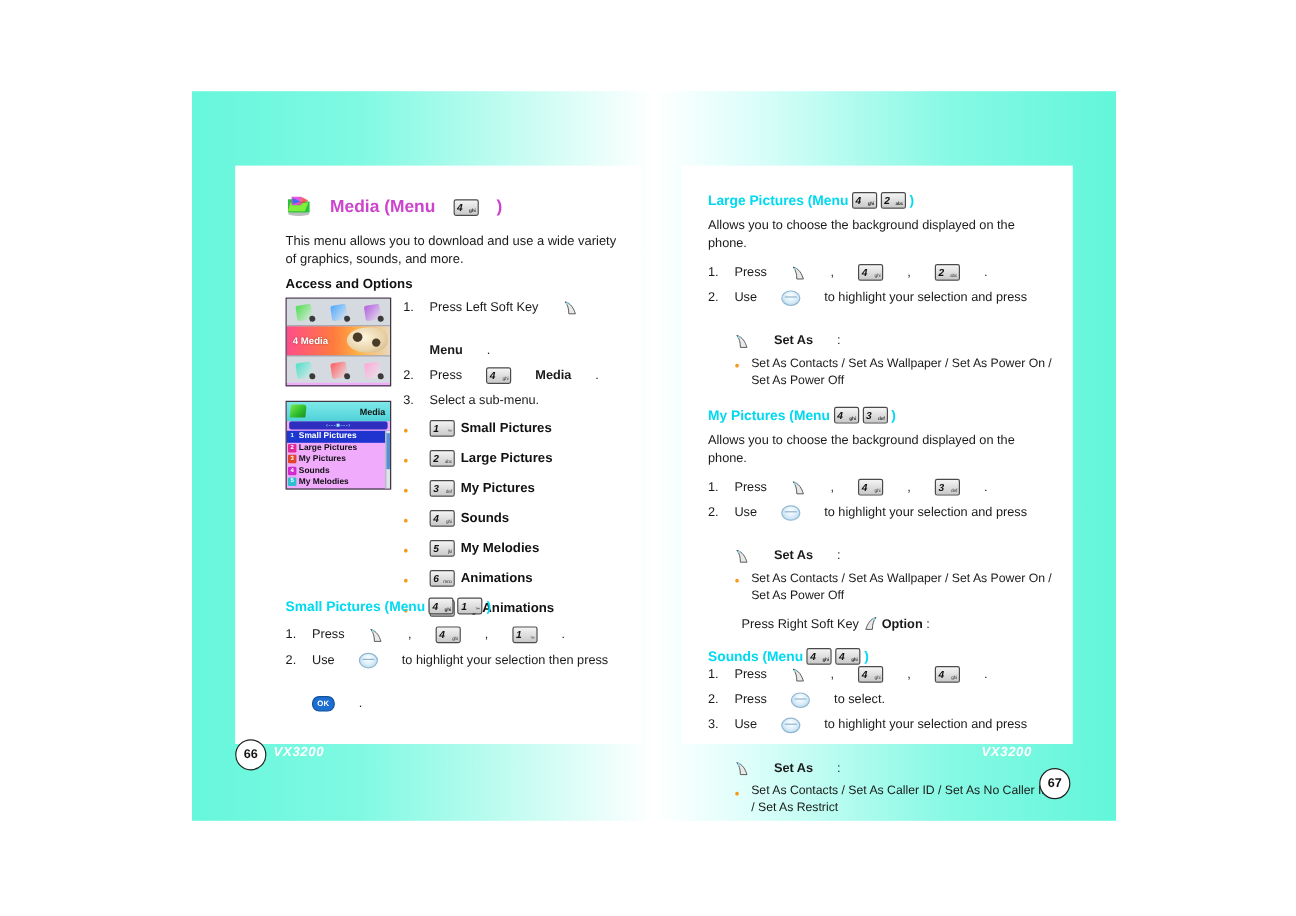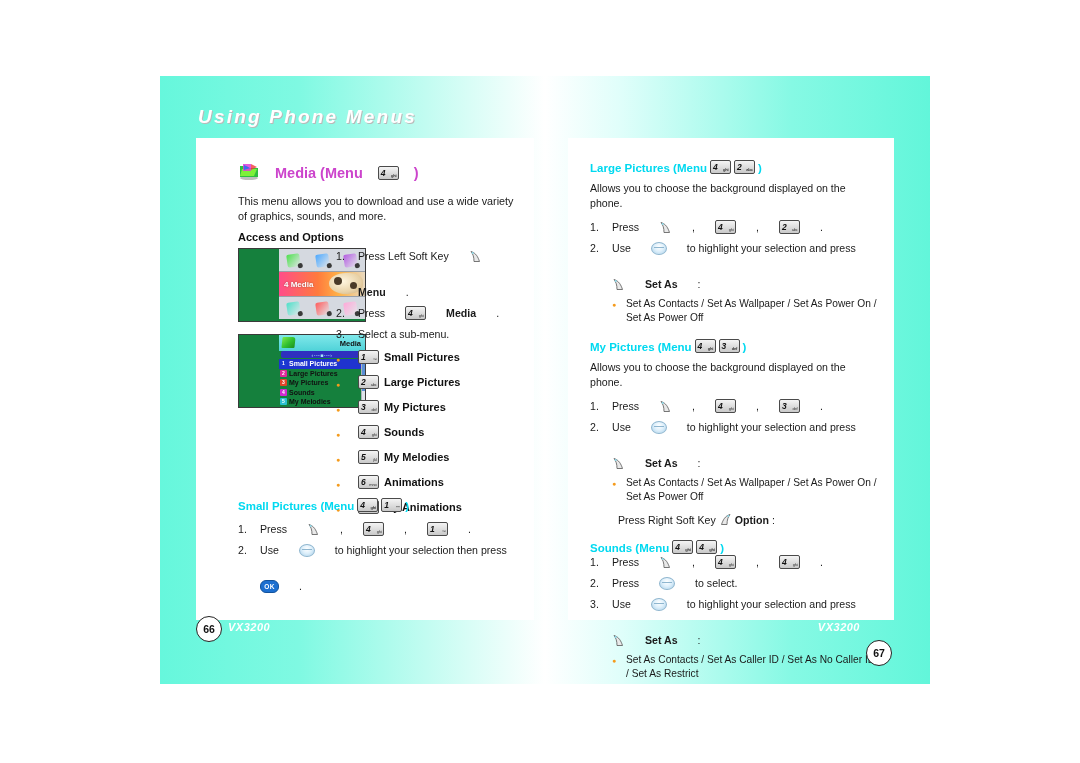"Using Phone Menus" div.banner { html: <div> <div>Using Phone Menus</div> </div> -> none }
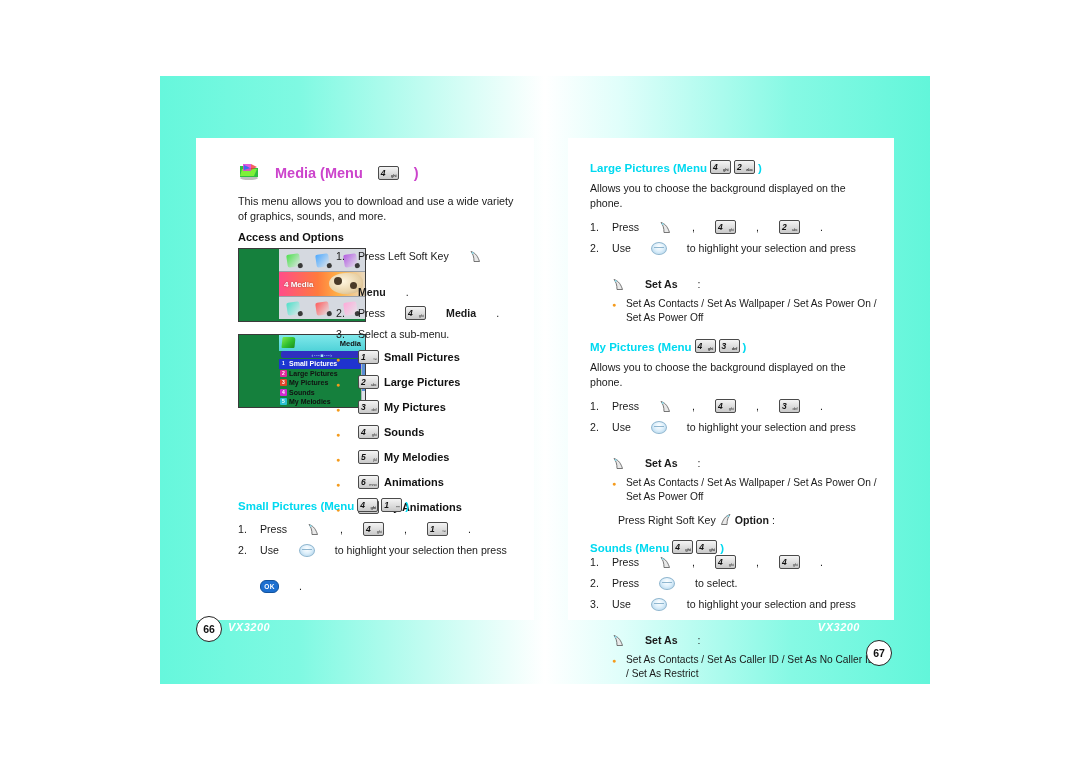"4 Media" .shot { background: #15803d -> #f0abfc; padding-left: 40px -> none }
